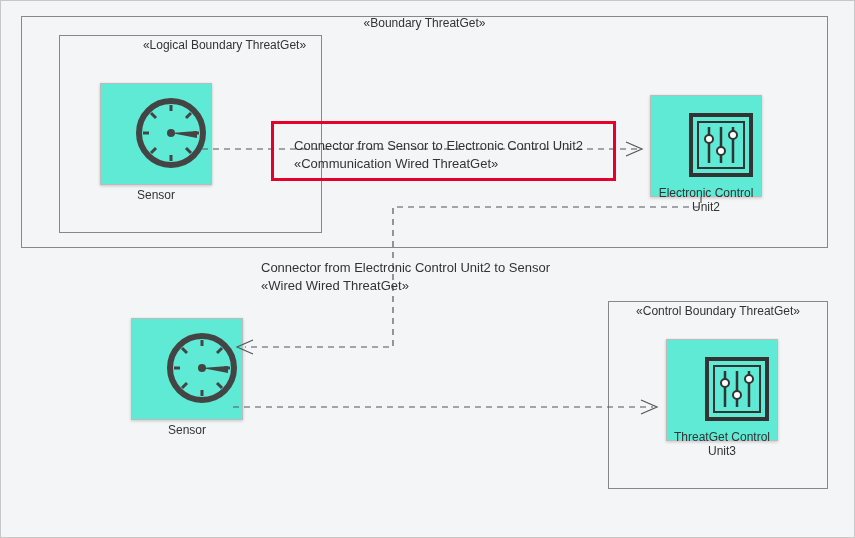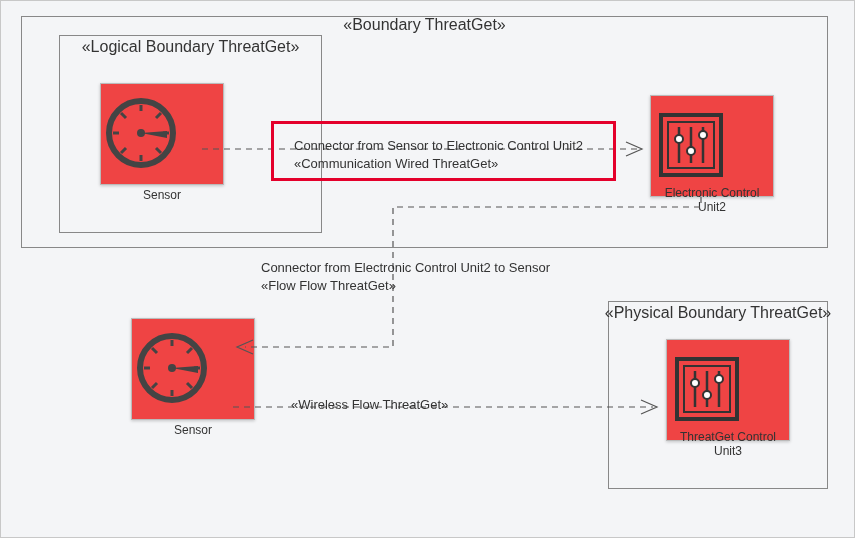"«Boundary ThreatGet»" .boundary-label { font-size: 16px -> 12px }
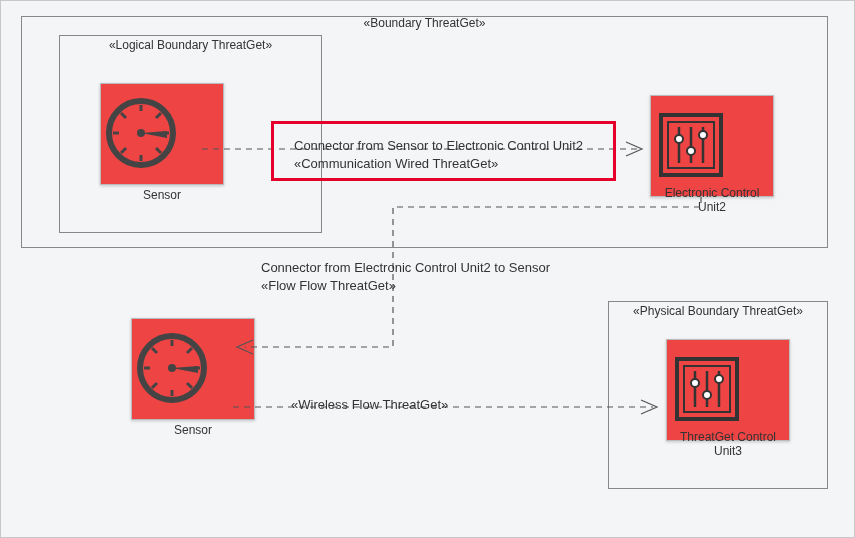"«Logical Boundary ThreatGet»" .logical-boundary .boundary-label { margin-left: none -> 34px }
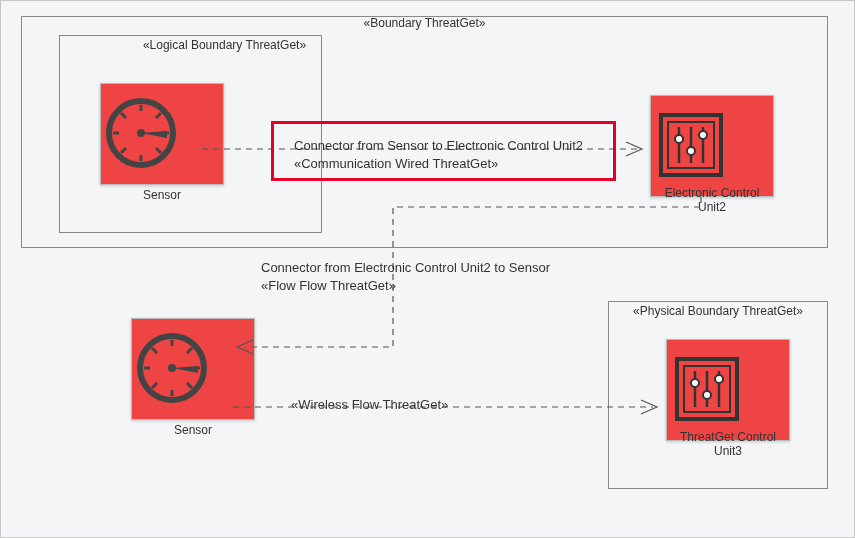"Sensor" .icon-box { background: #ef4444 -> #5eead4; justify-content: flex-start -> flex-end; width: 124px -> 112px }
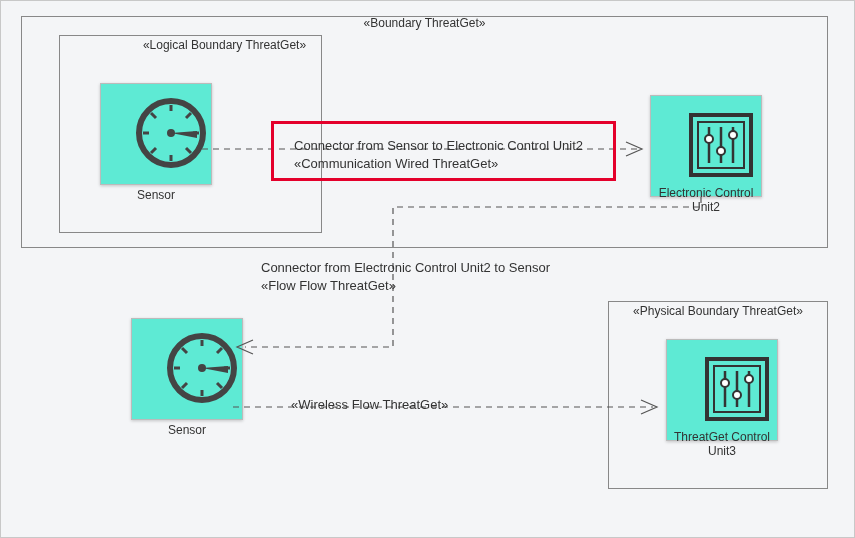"«Flow Flow ThreatGet»" div { text: Flow Flow -> Wired Wired }
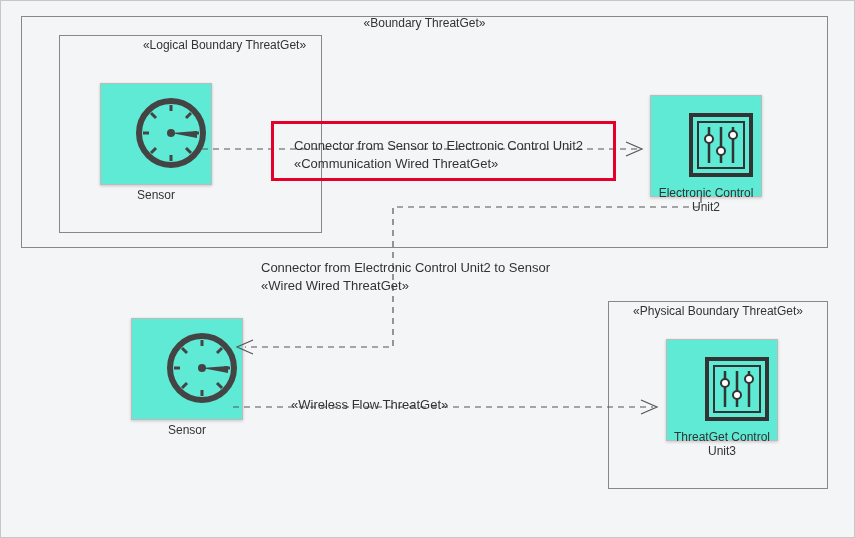"«Physical Boundary ThreatGet»" span.boundary-label { text: Physical -> Control }
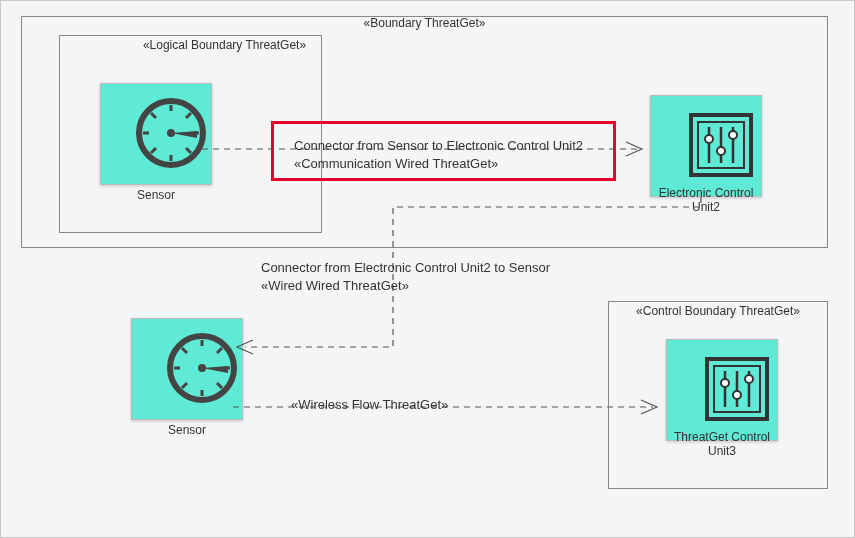"«Wireless Flow ThreatGet»" div { html: <div>«Wireless Flow ThreatGet»</div> -> none }
